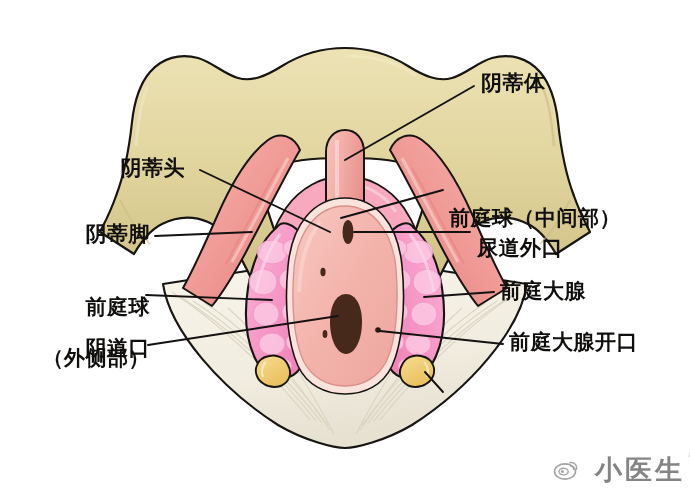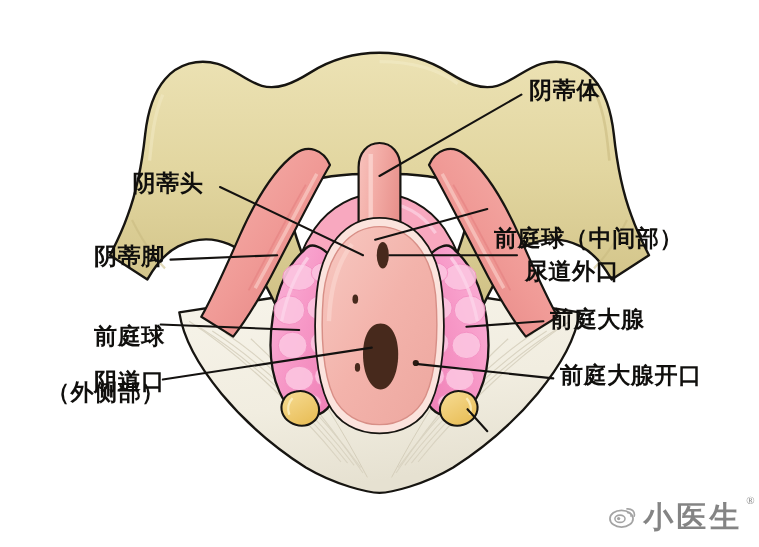"小医生" #watermark { gap: 6px -> 16px }
